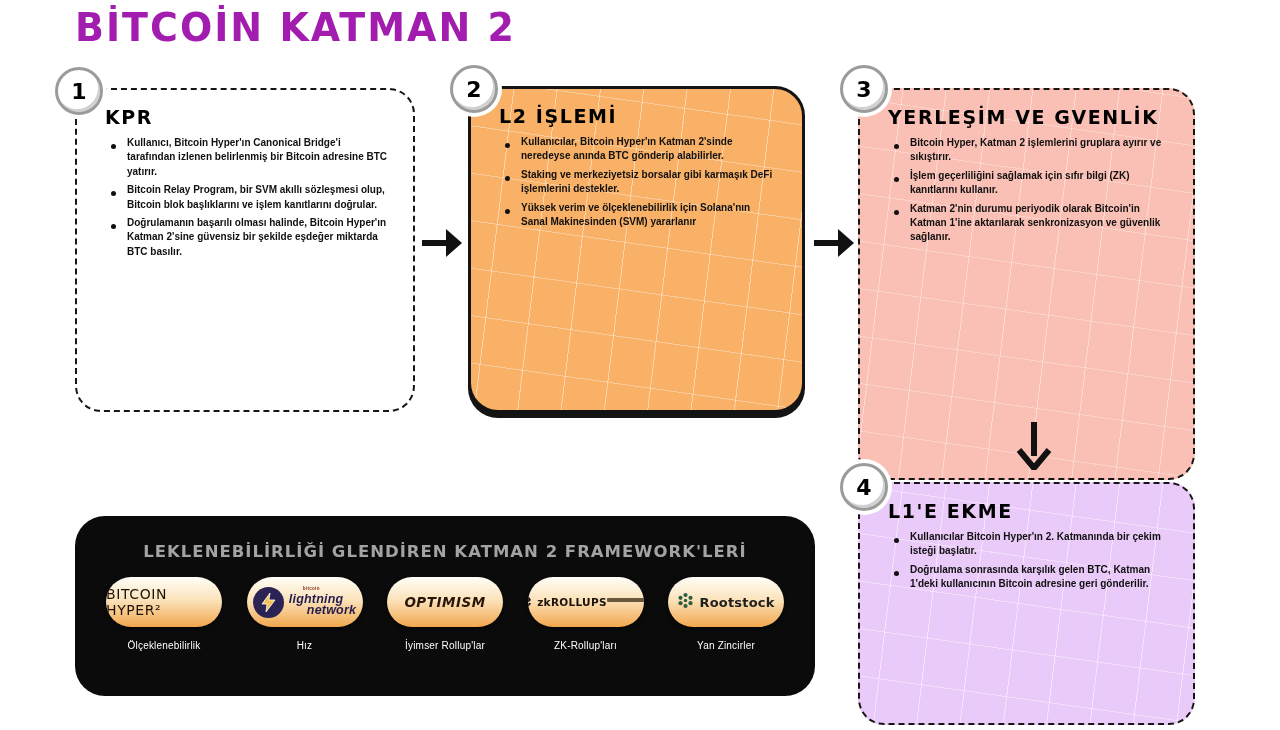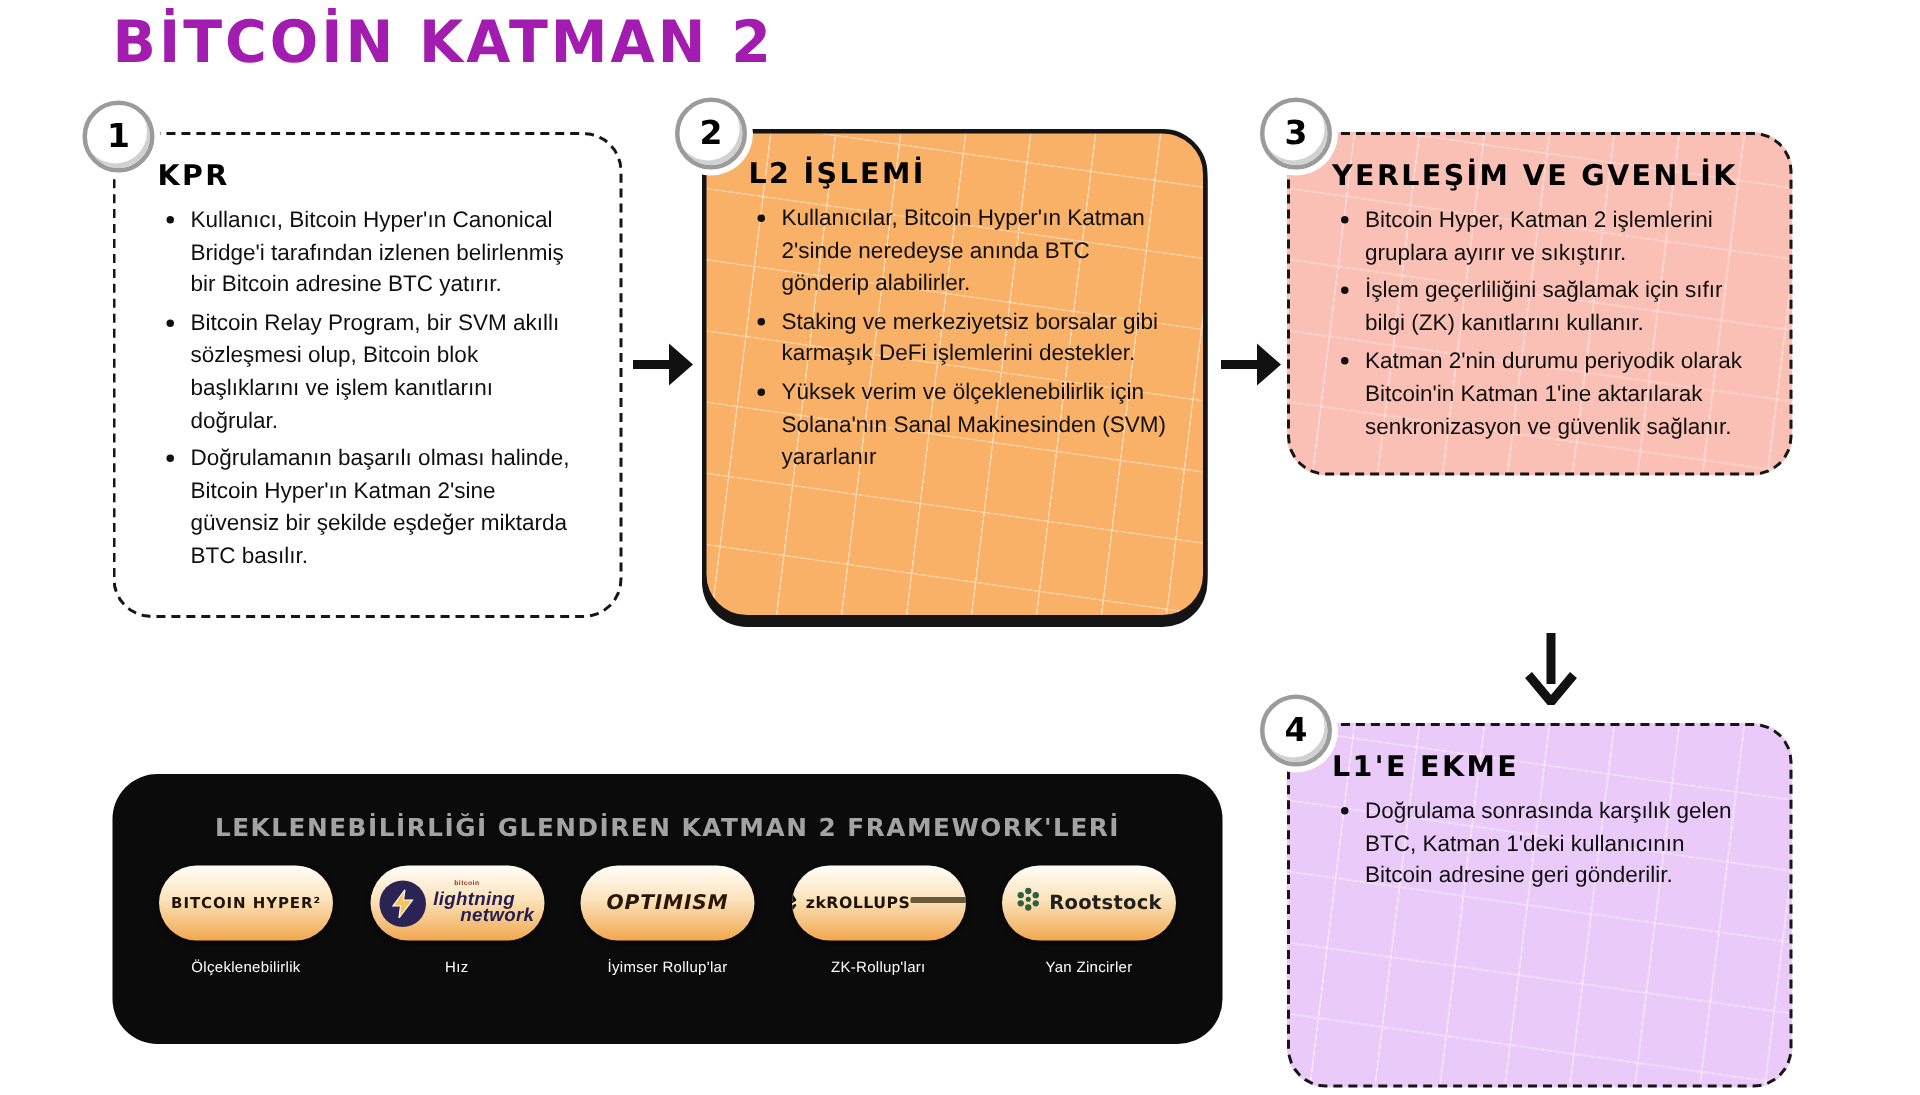"YERLEŞİM VE GVENLİK" .box3 { height: 229px -> 392px }
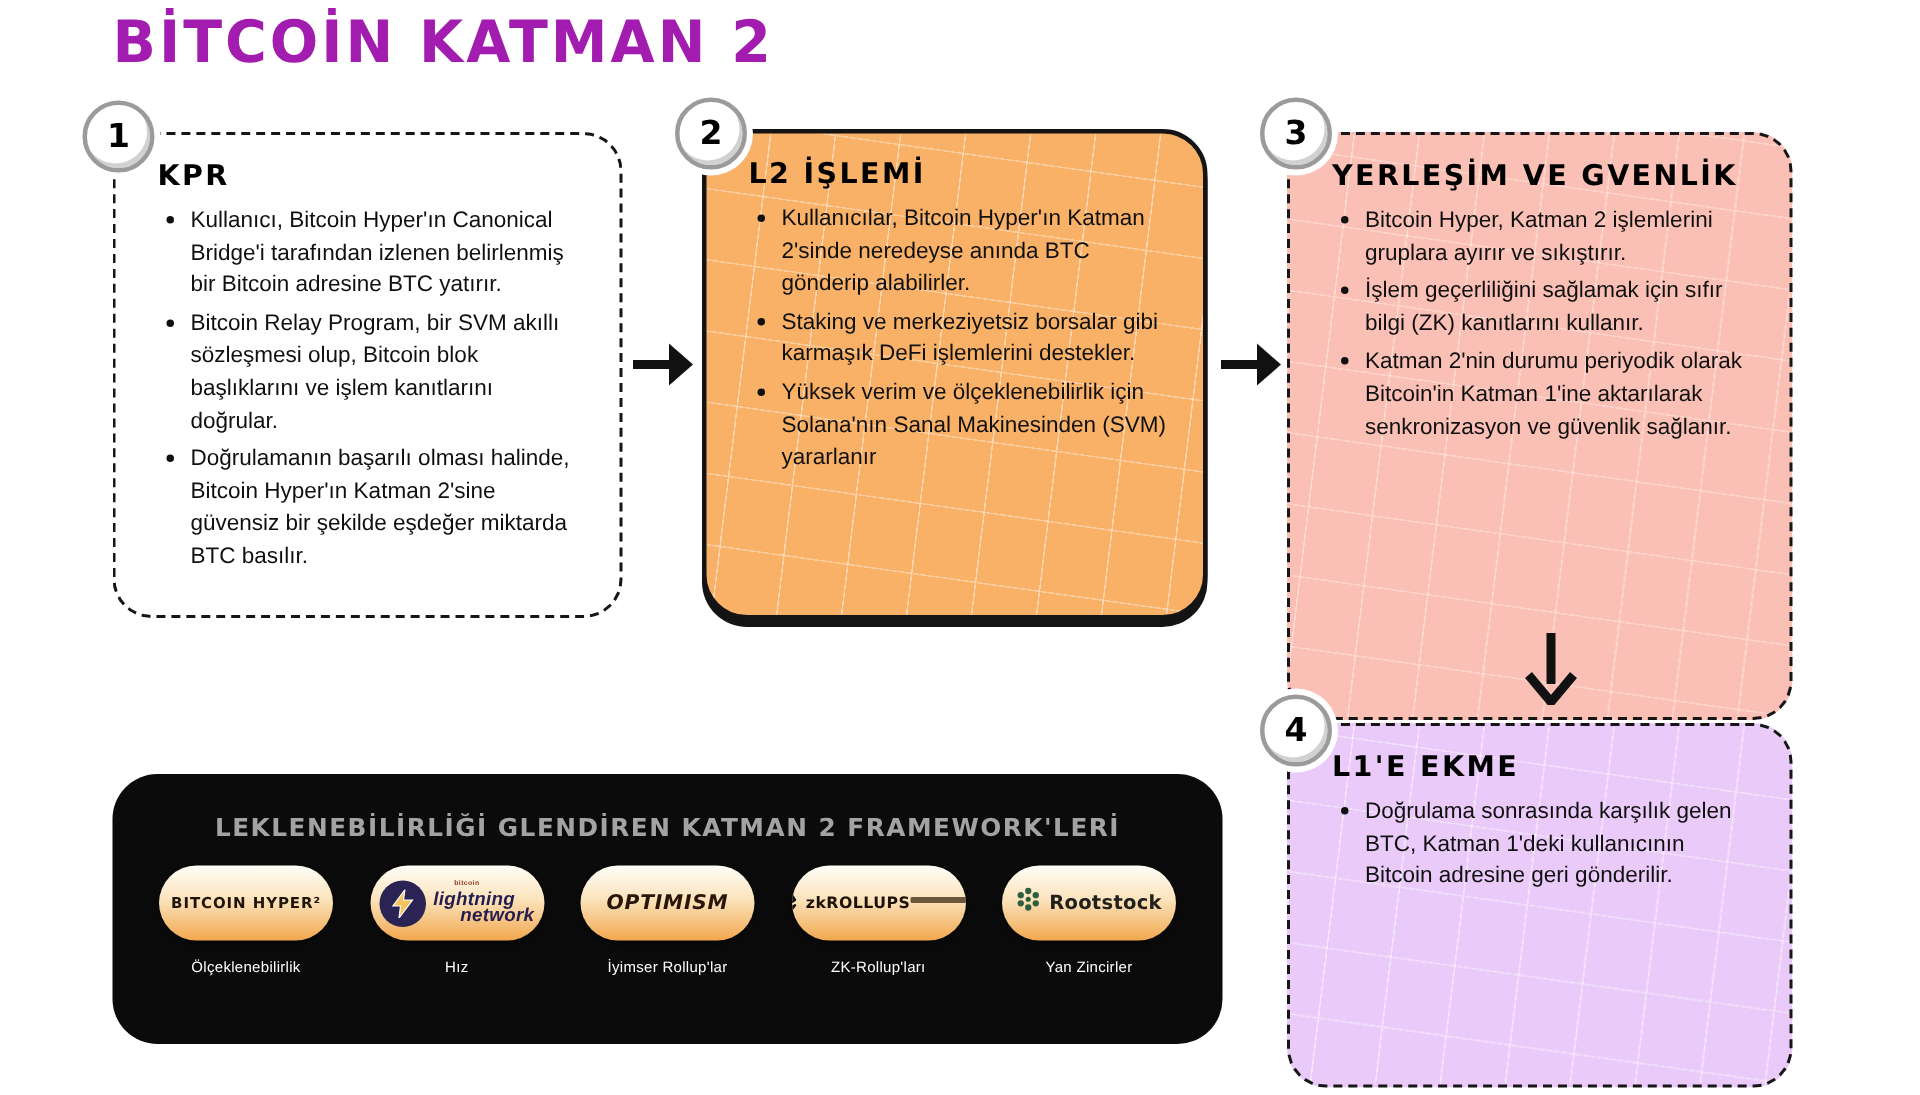"Kullanıcı, Bitcoin Hyper'ın Canonical" .step-box li { font-size: 15px -> 10px; font-weight: none -> bold }
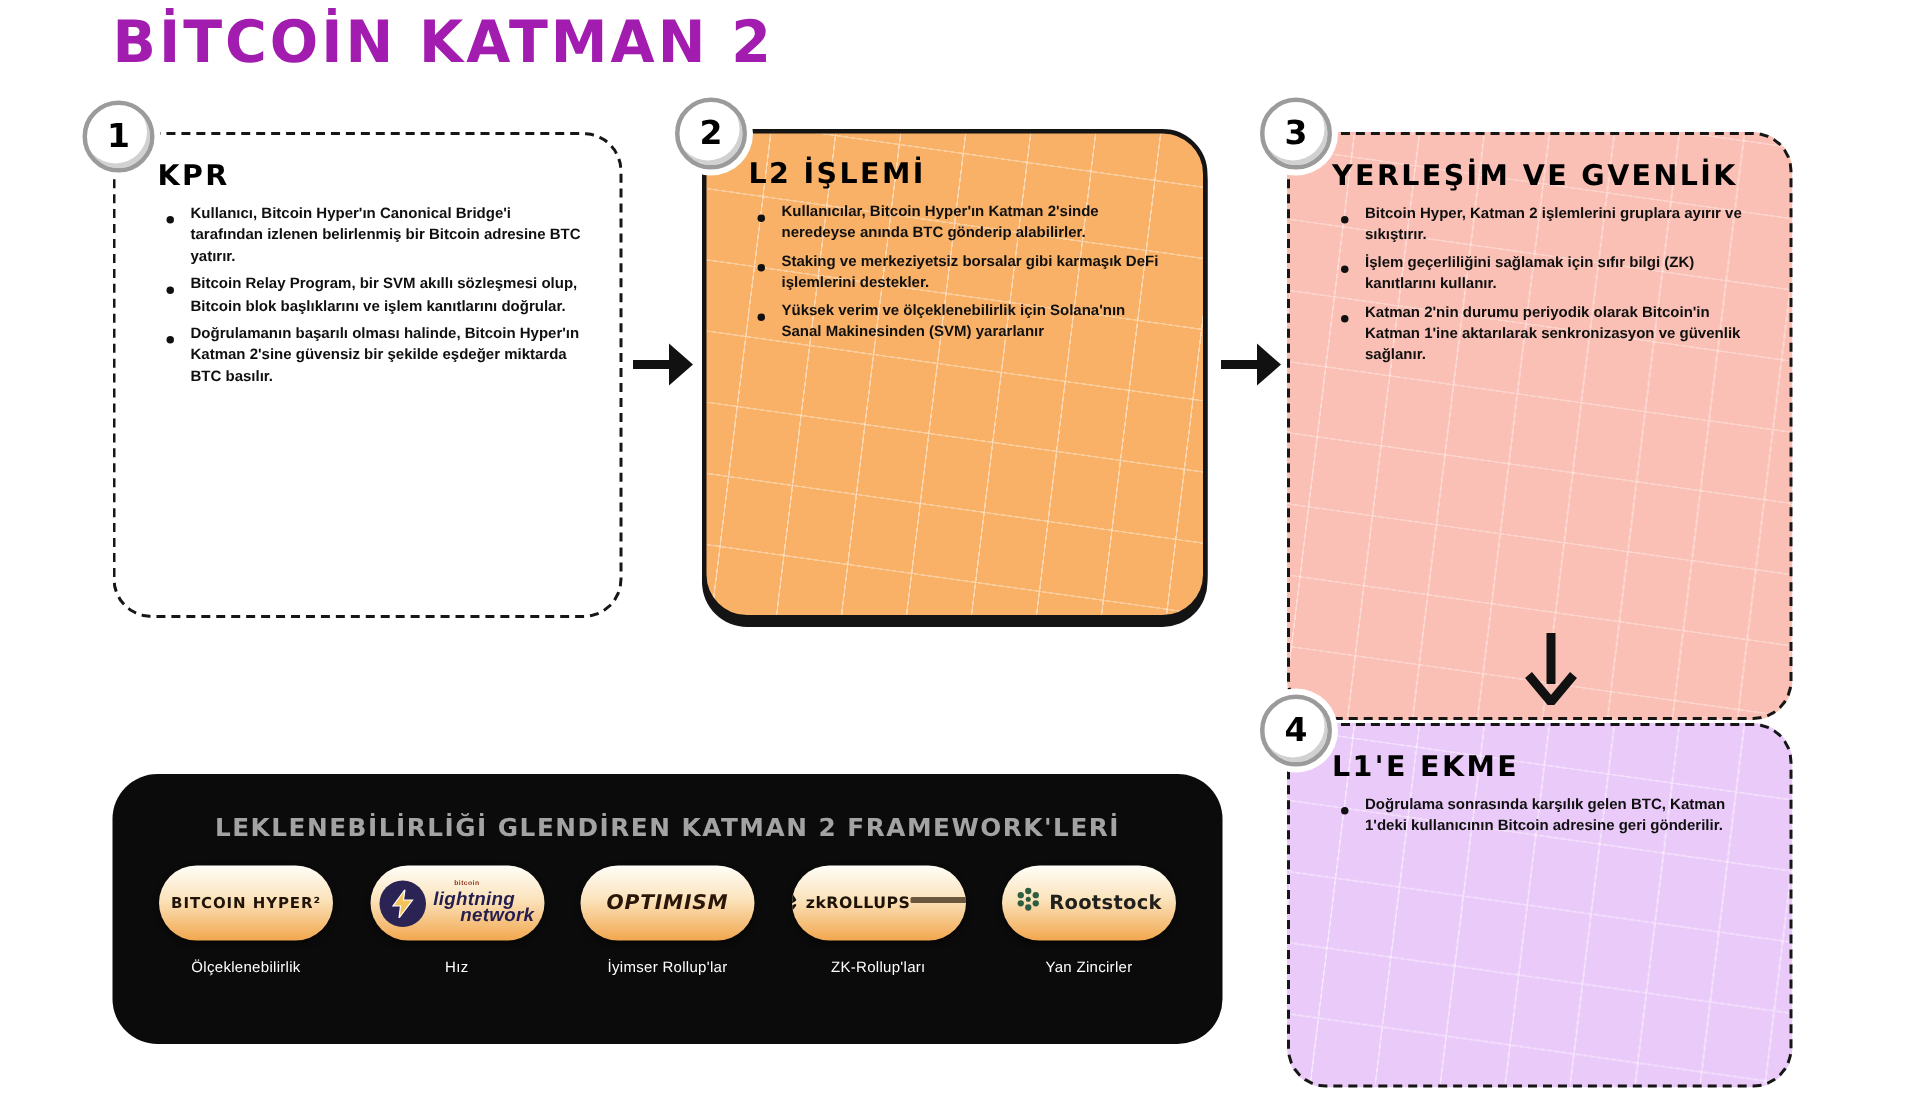"Kullanıcılar Bitcoin Hyper'ın 2." li { html: none -> <li>Kullanıcılar Bitcoin Hyper'ın 2. Katmanında bir çekim isteği başlatır.</li> }
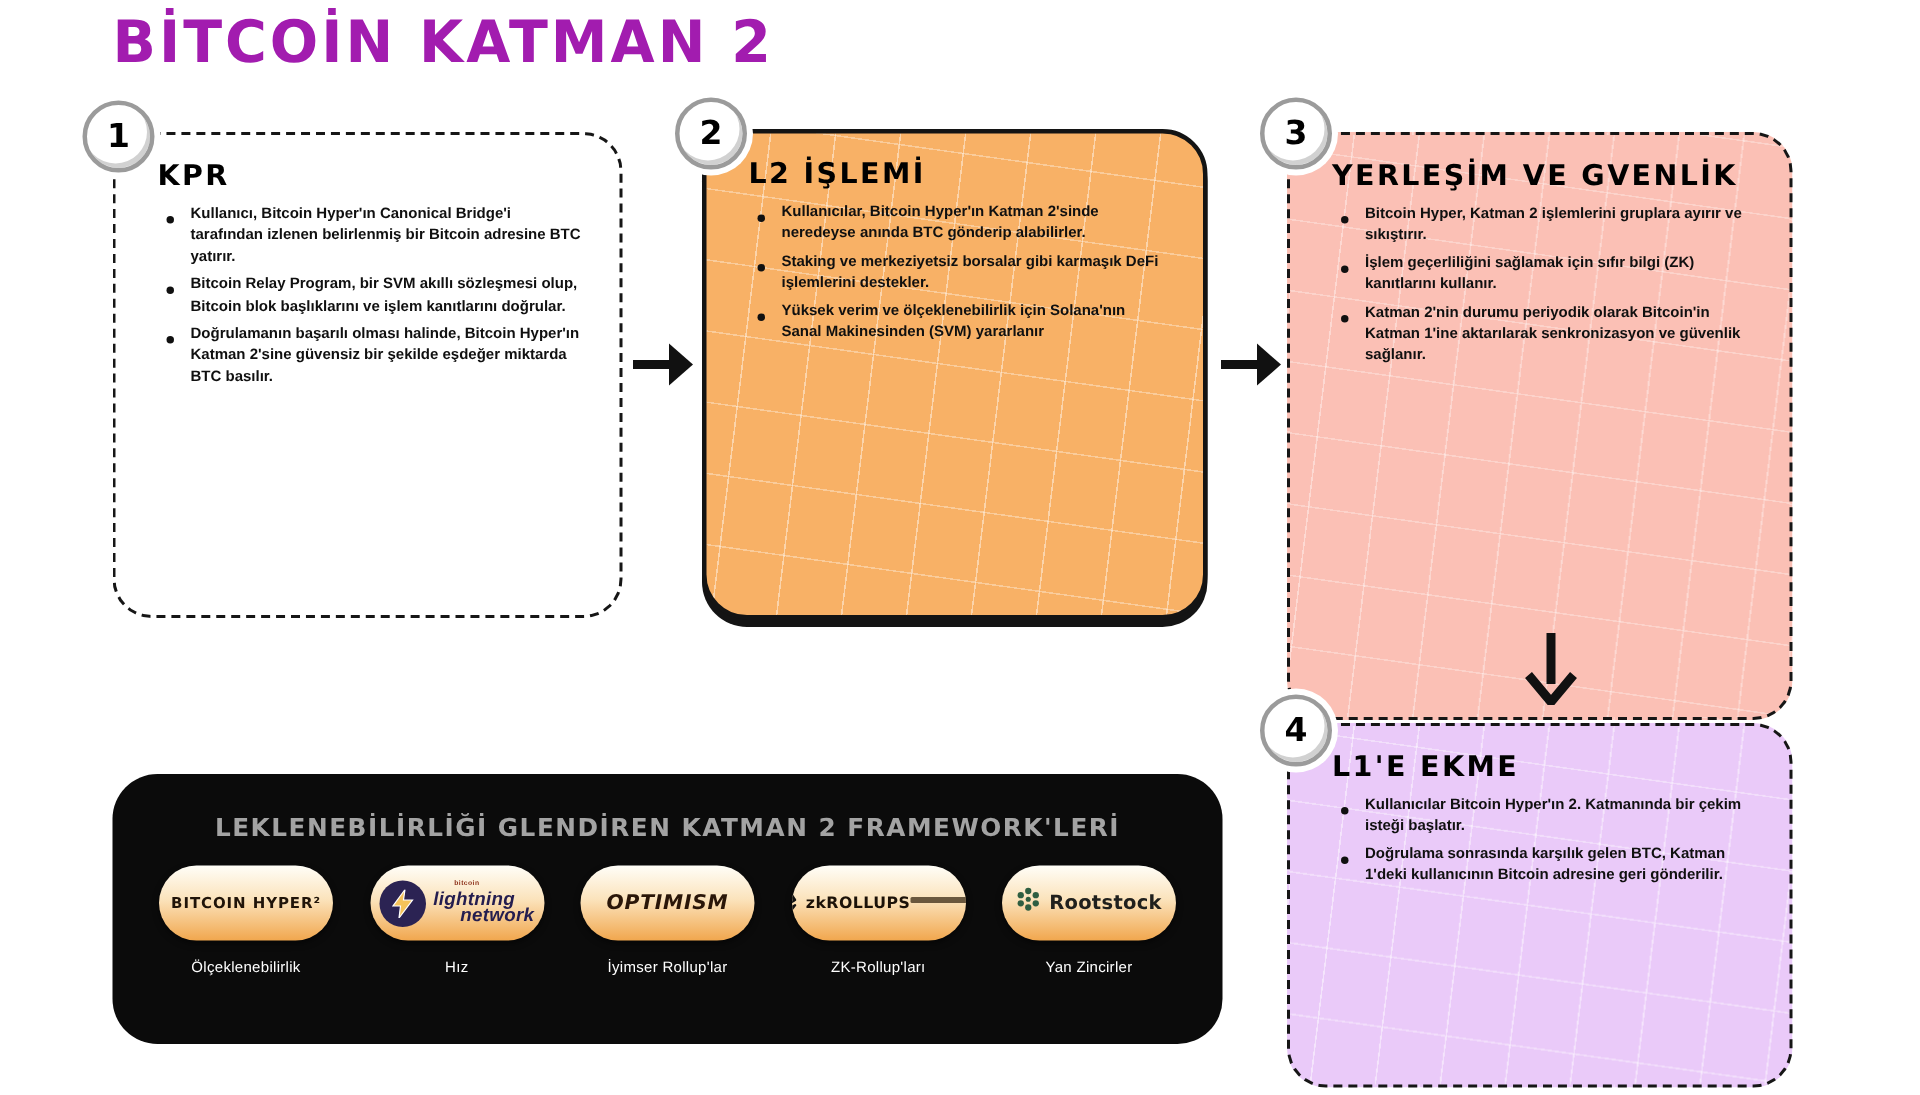"BITCOIN HYPER²" .pill-hyper-text { font-size: 10px -> 14px; font-weight: 700 -> 400 }
